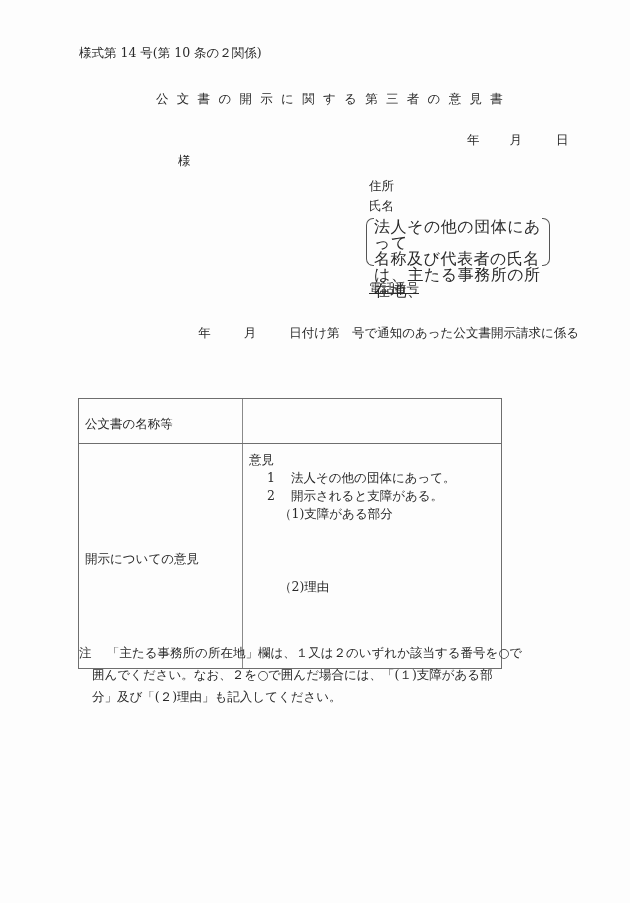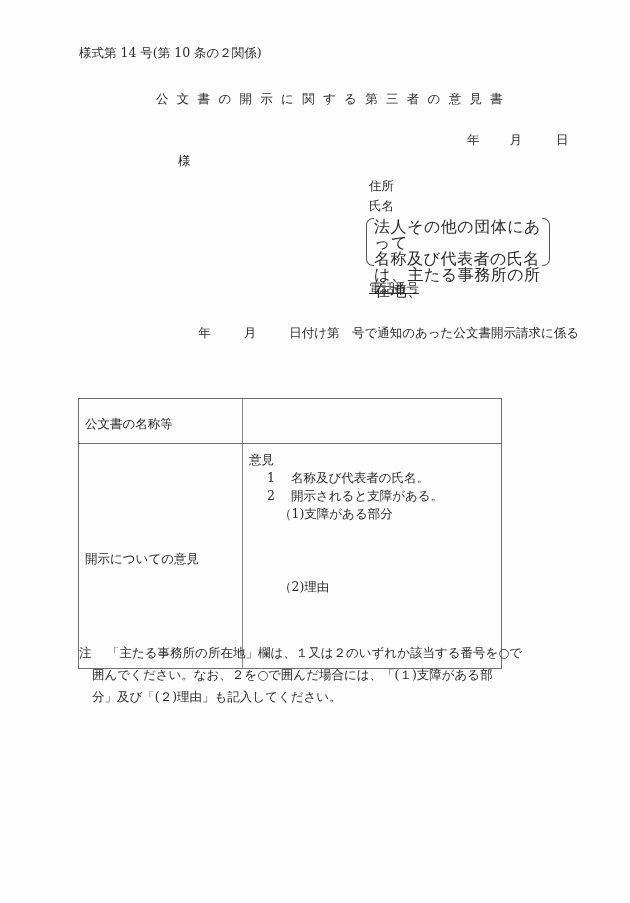"名称及び代表者の氏名。" span { text: 名称及び代表者の氏名 -> 法人その他の団体にあって }
